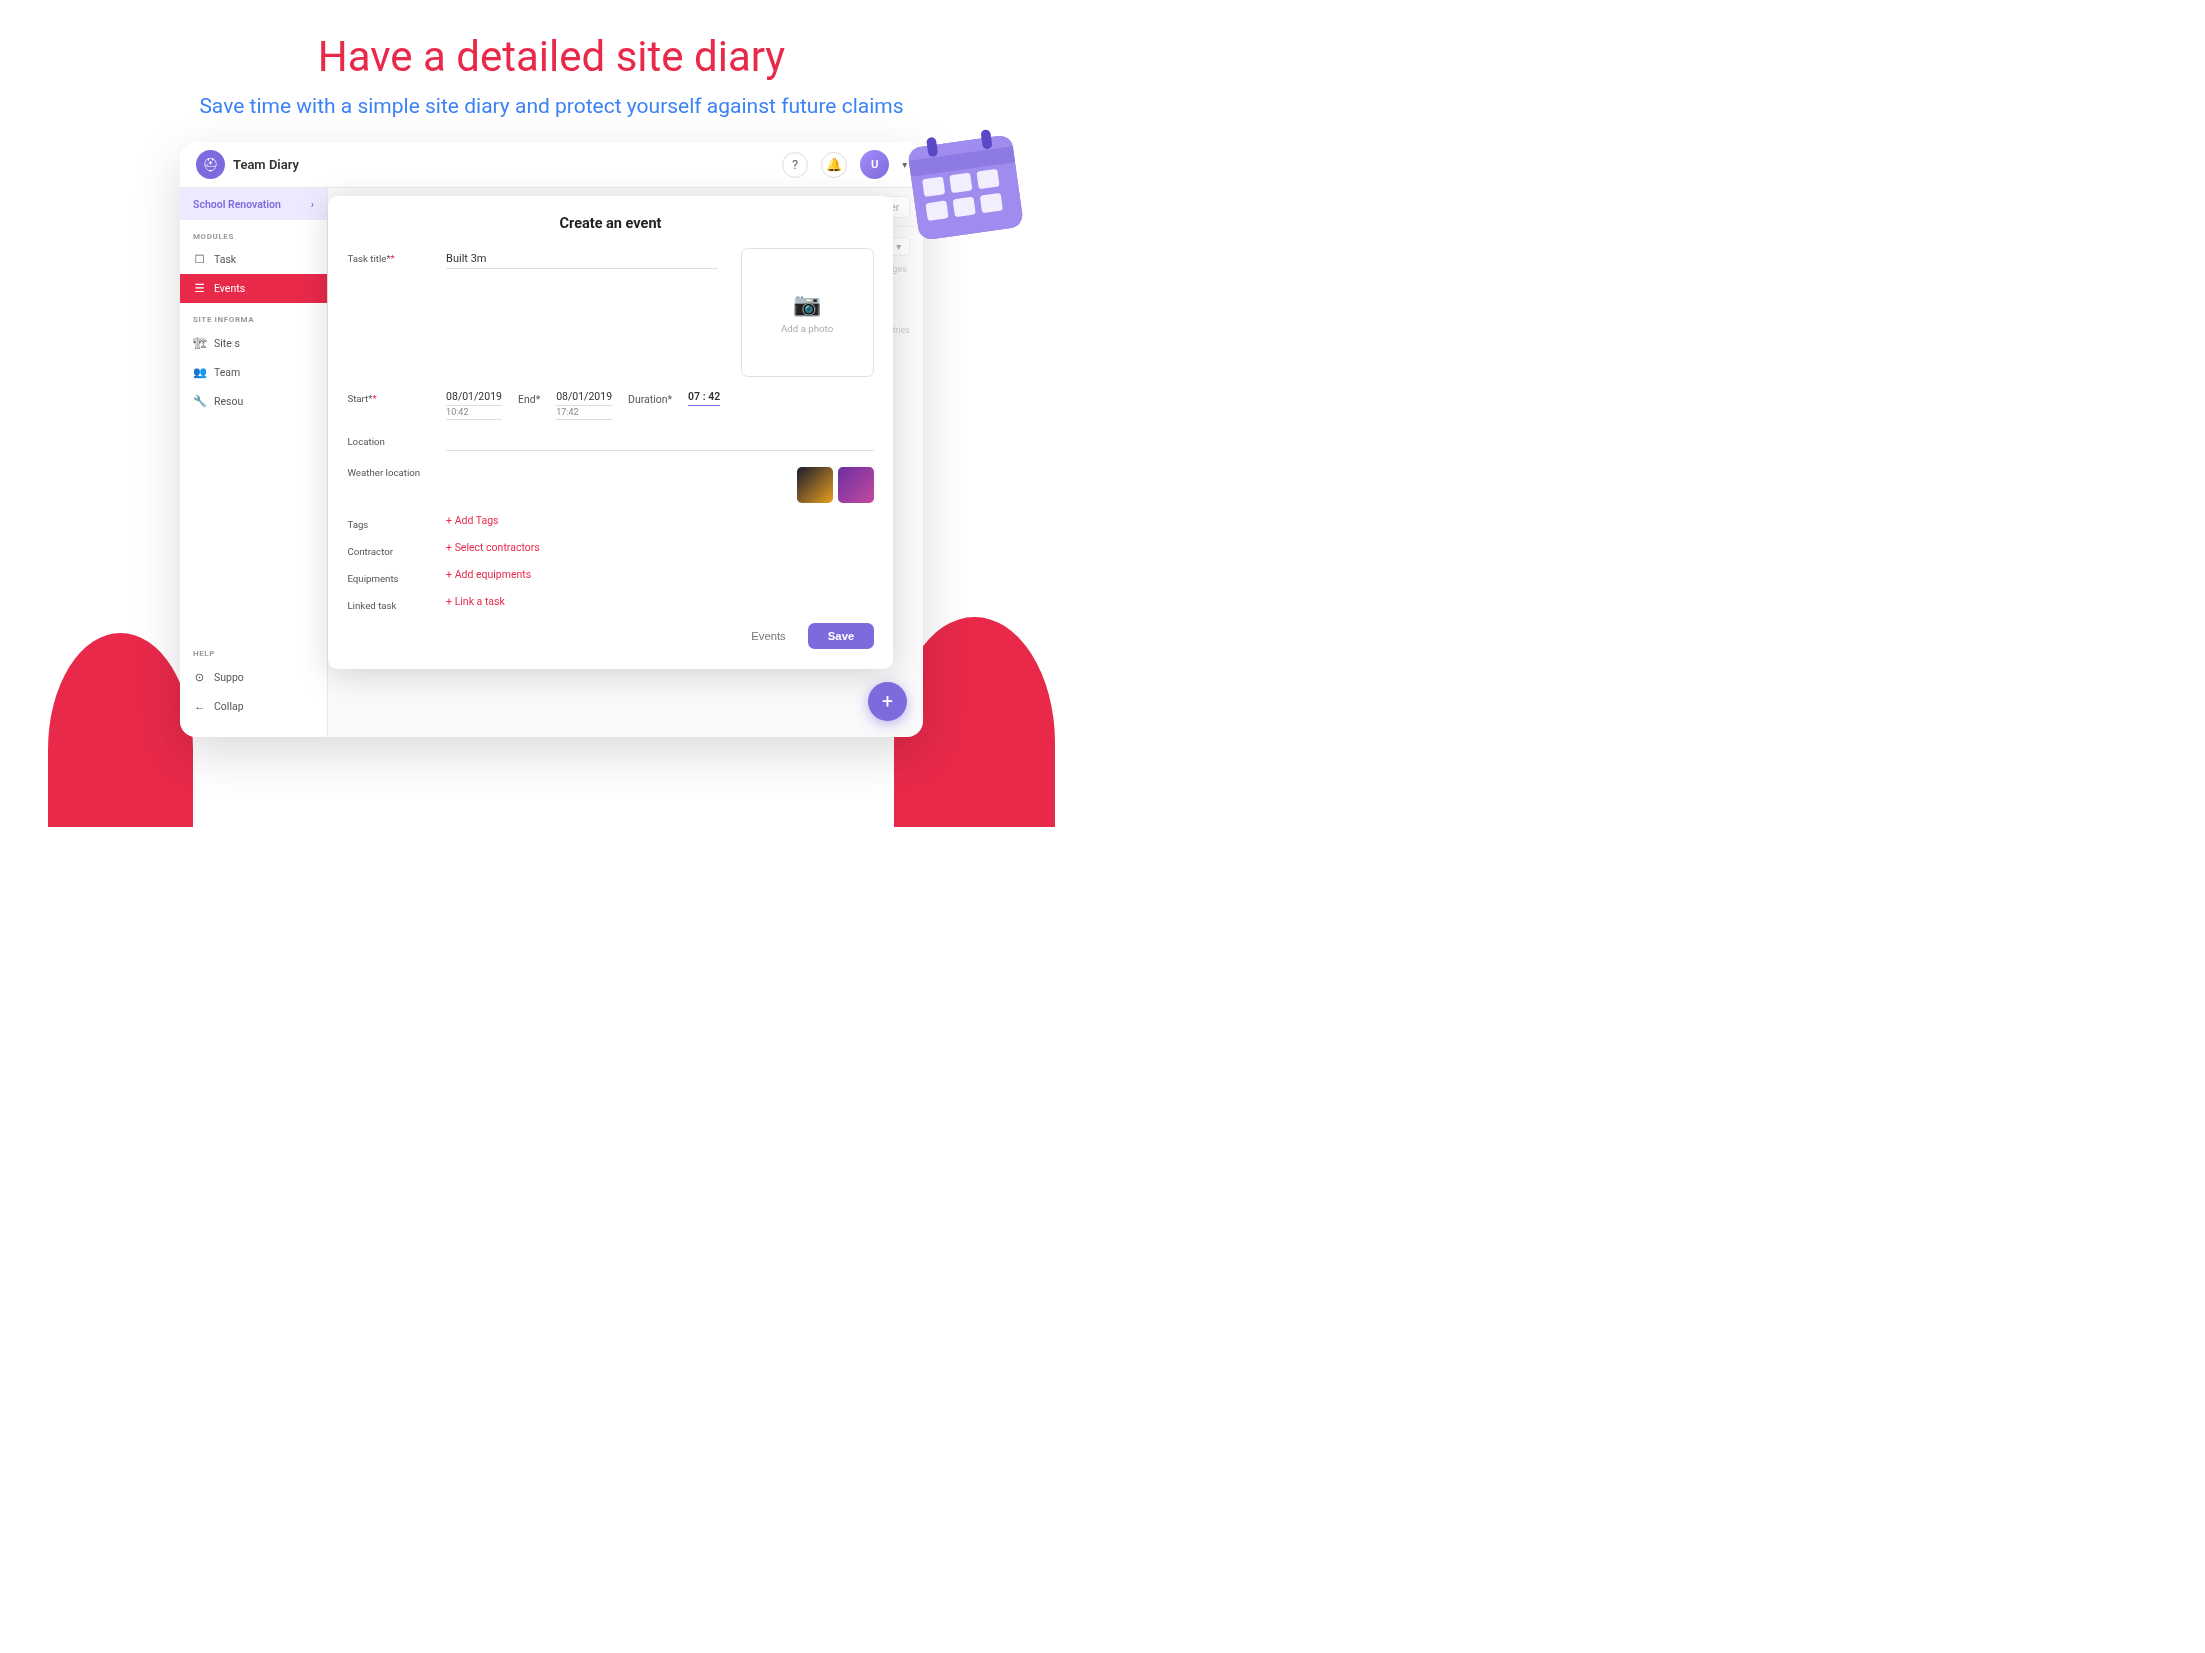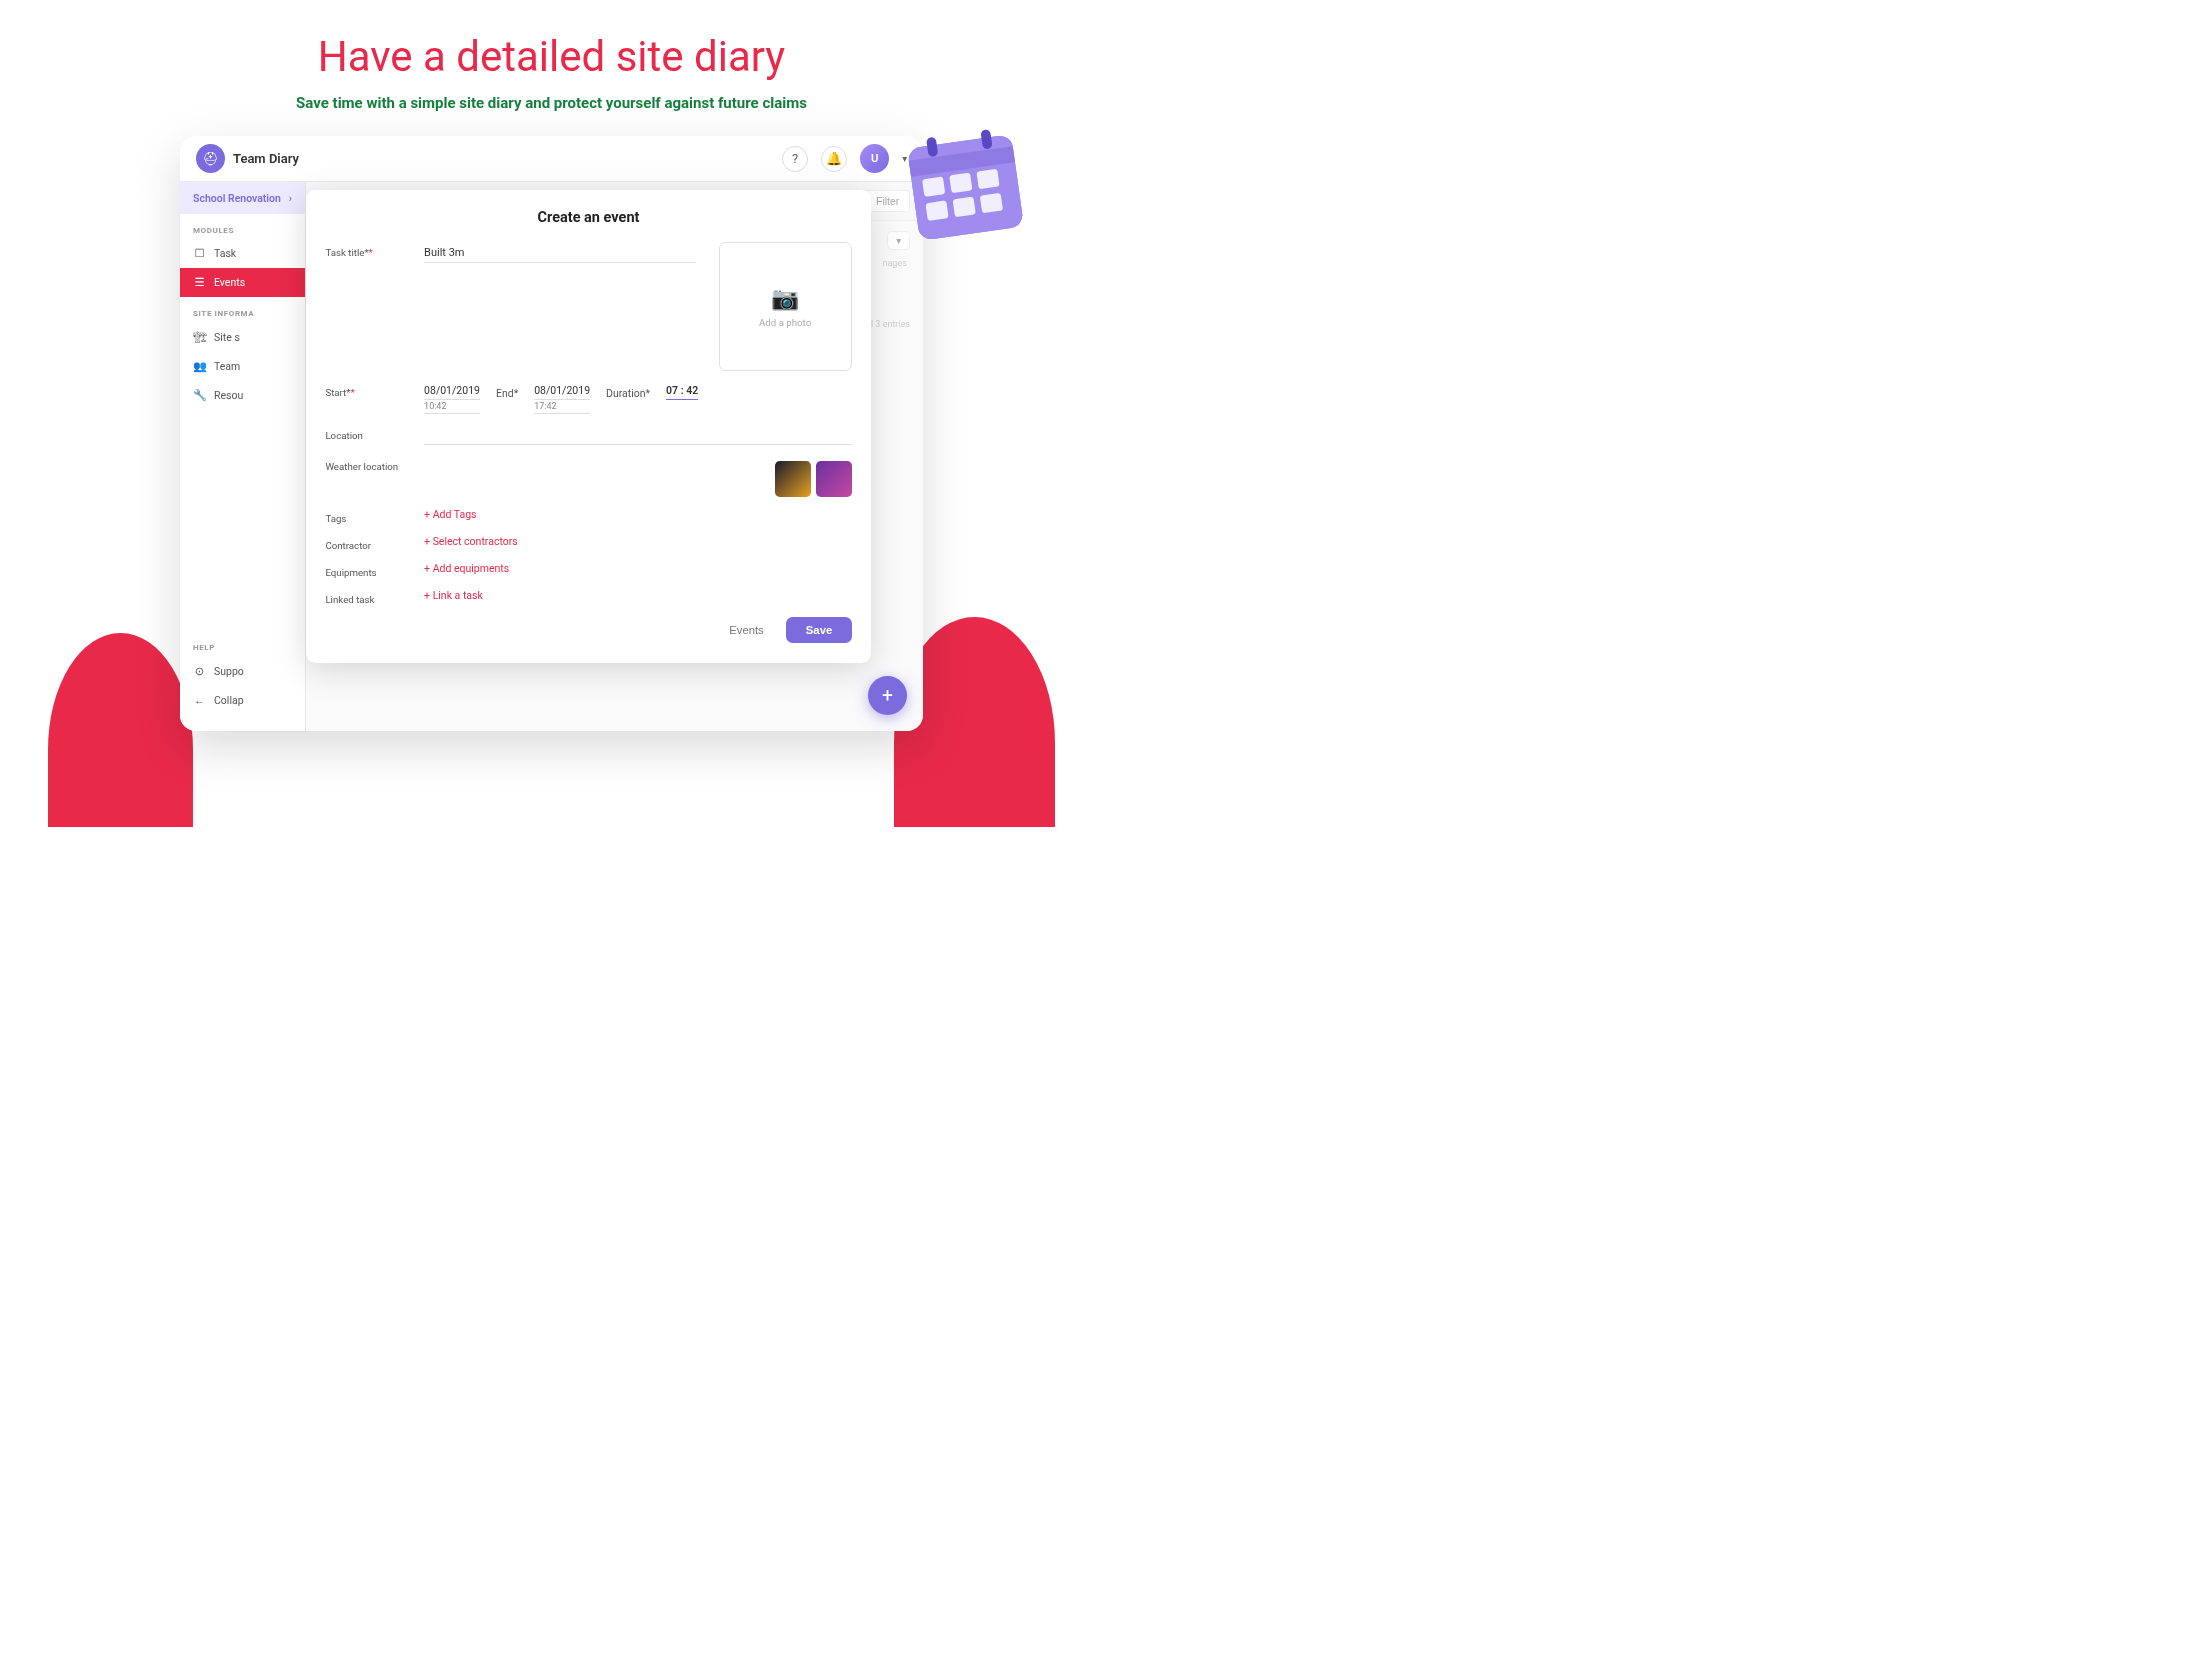"Save time with a simple" .page-subtitle { color: #15803d -> #3b82f6; font-size: 15px -> 21px; font-weight: 700 -> 400 }
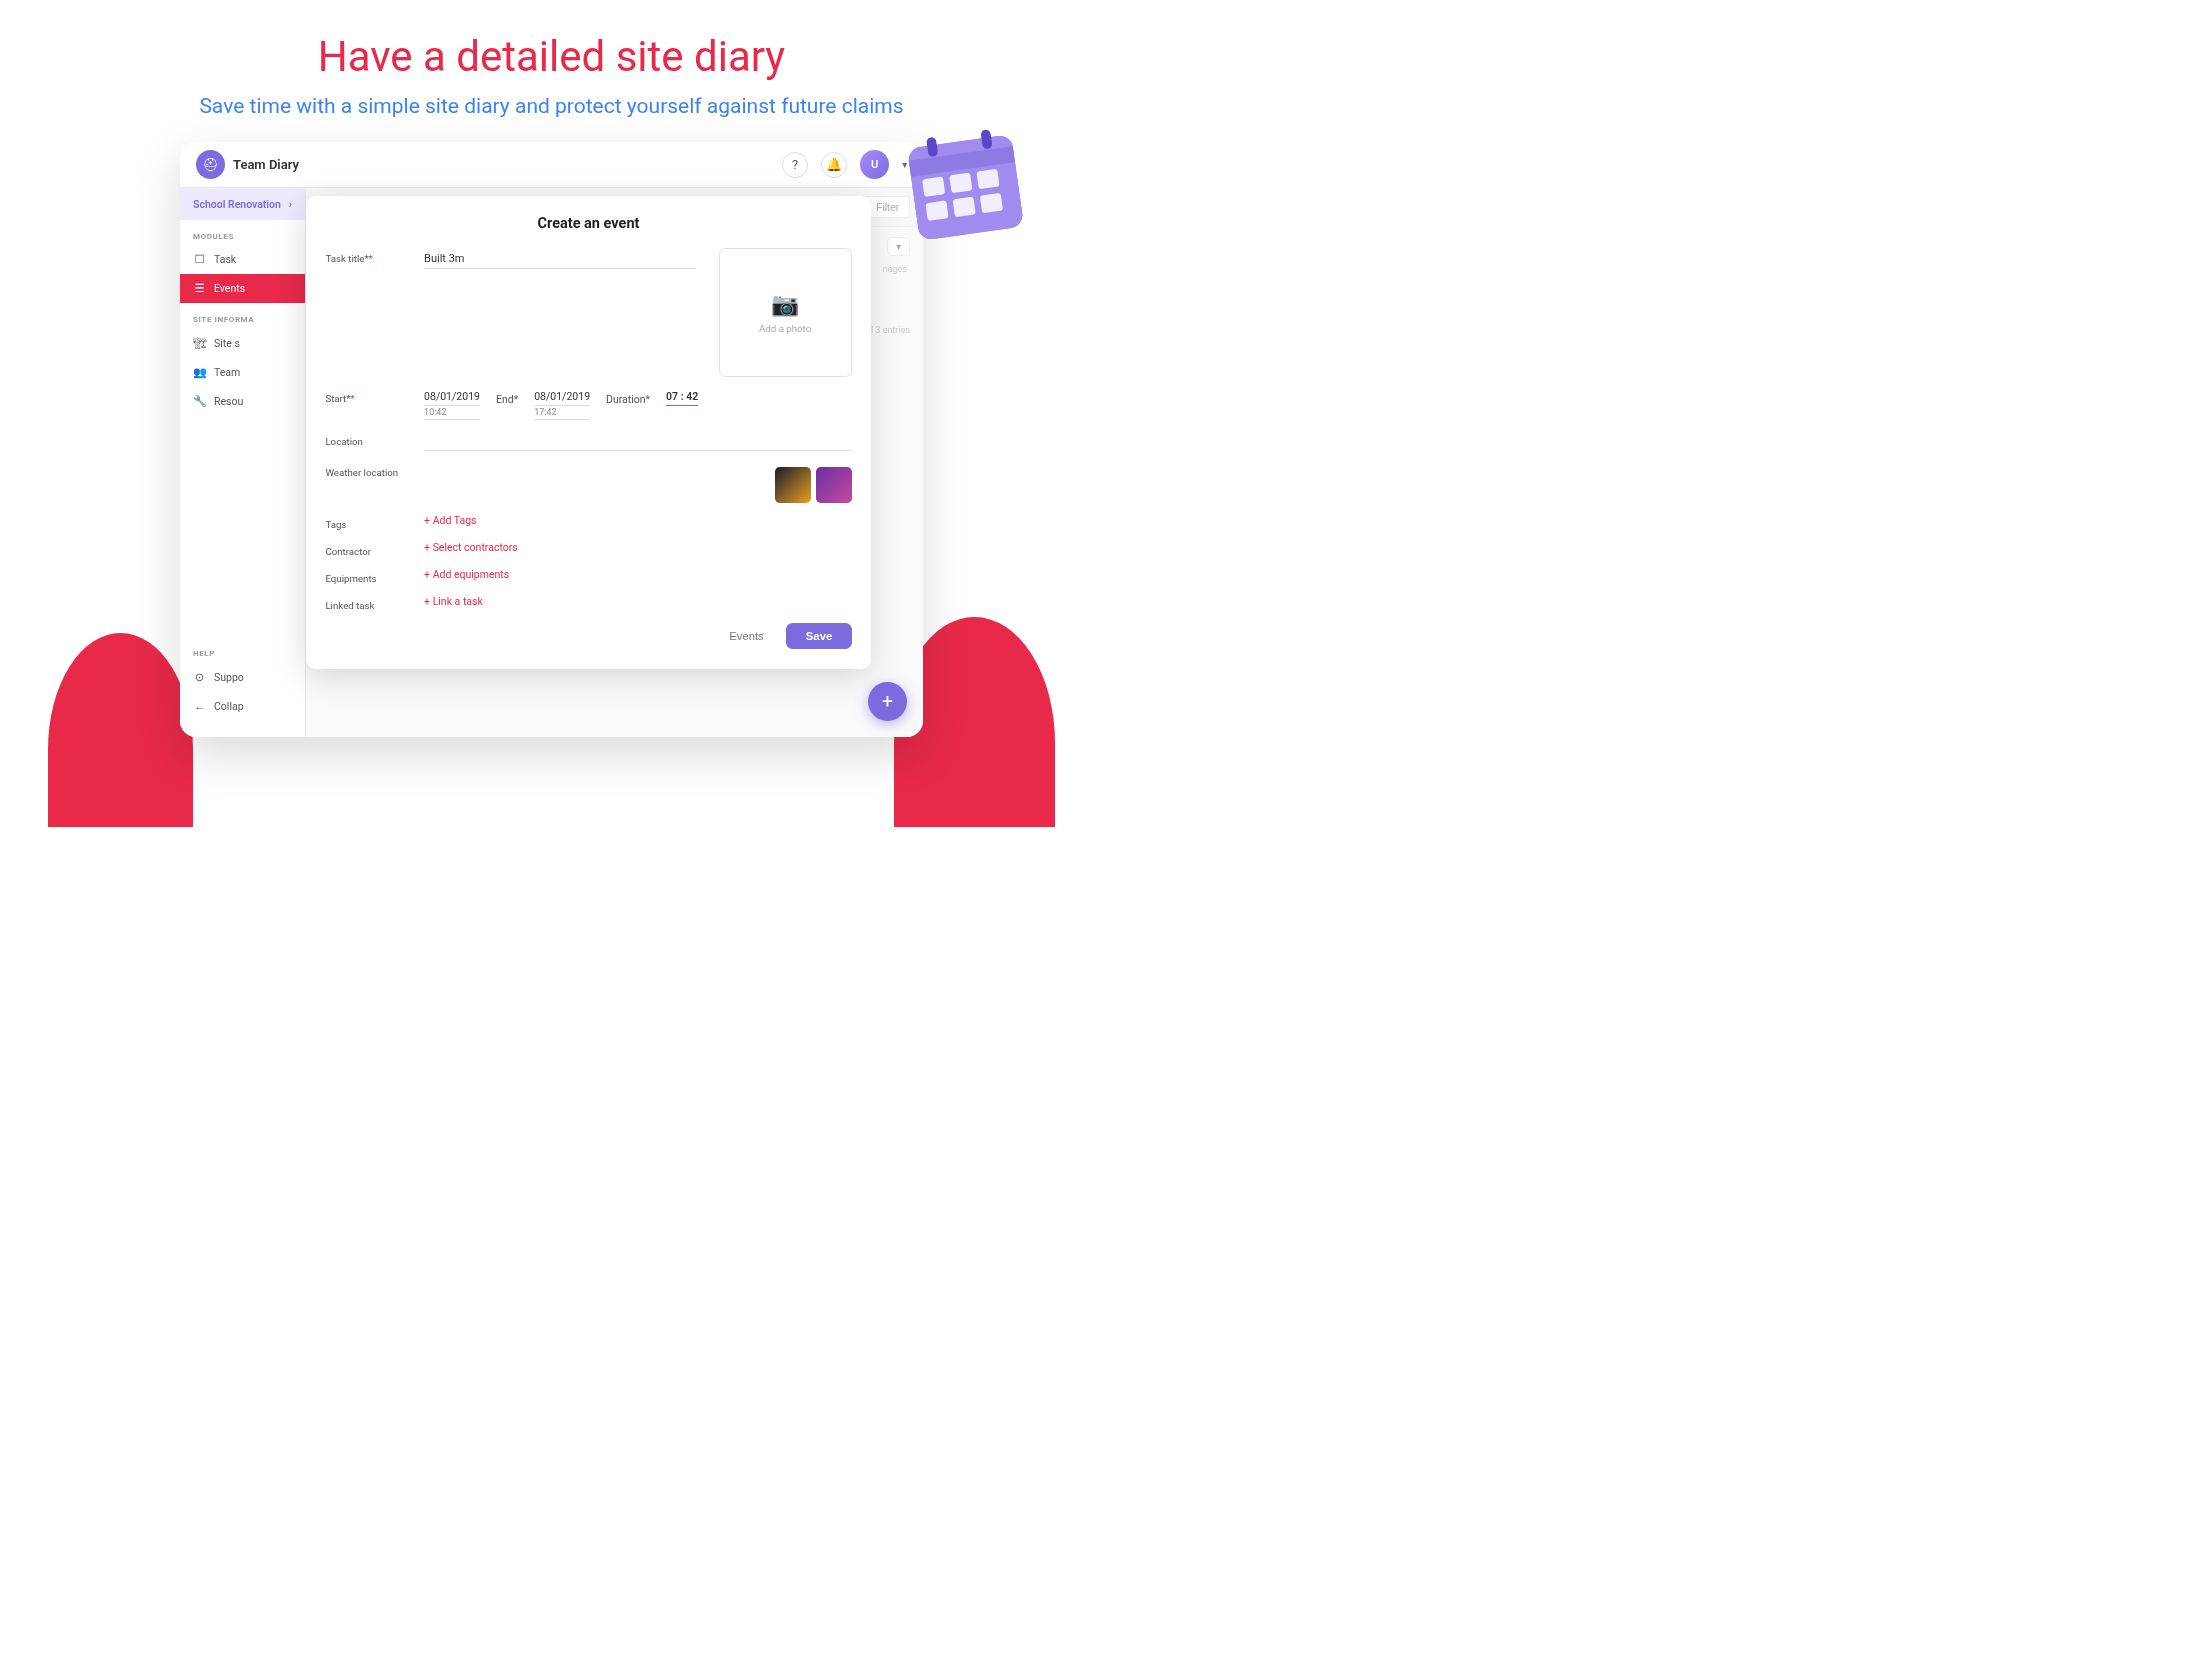"School Renovation" .sidebar { width: 126px -> 148px }
